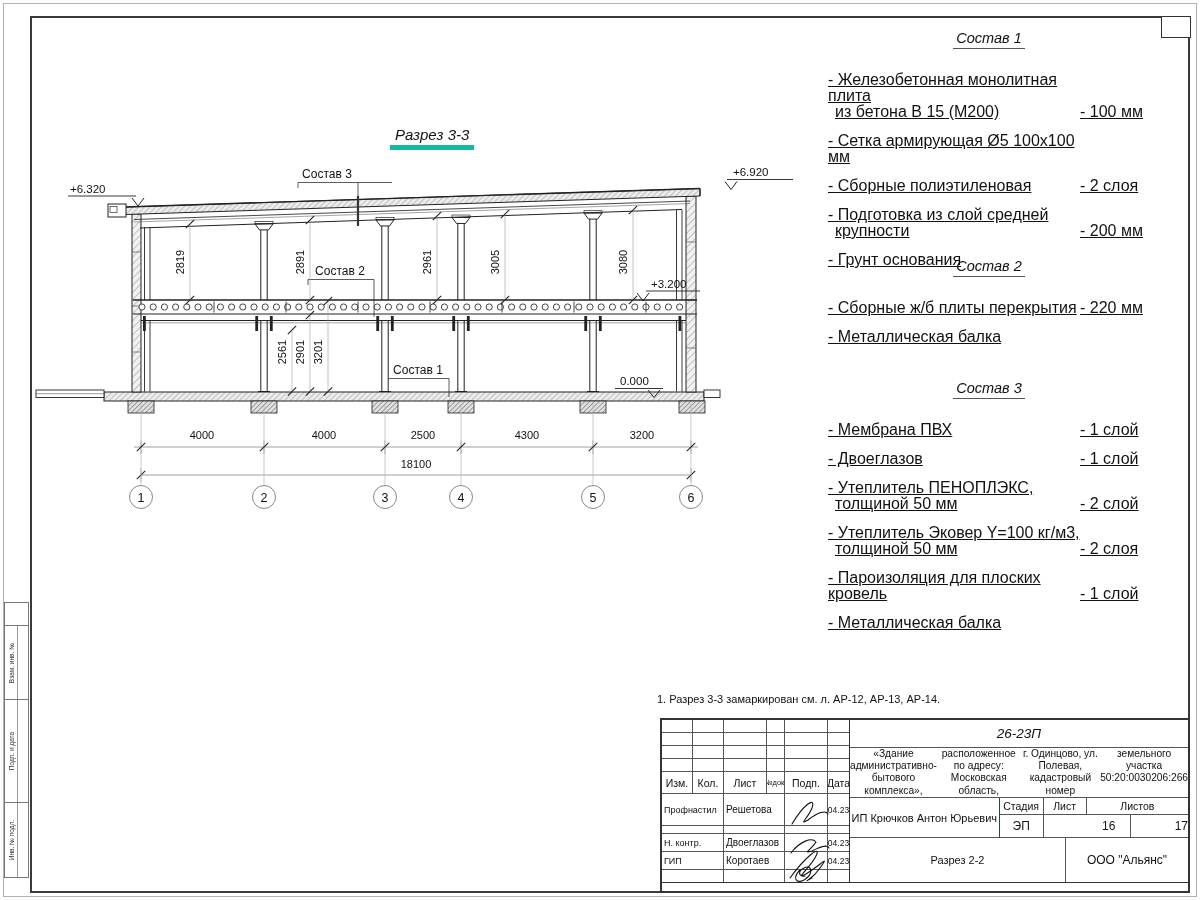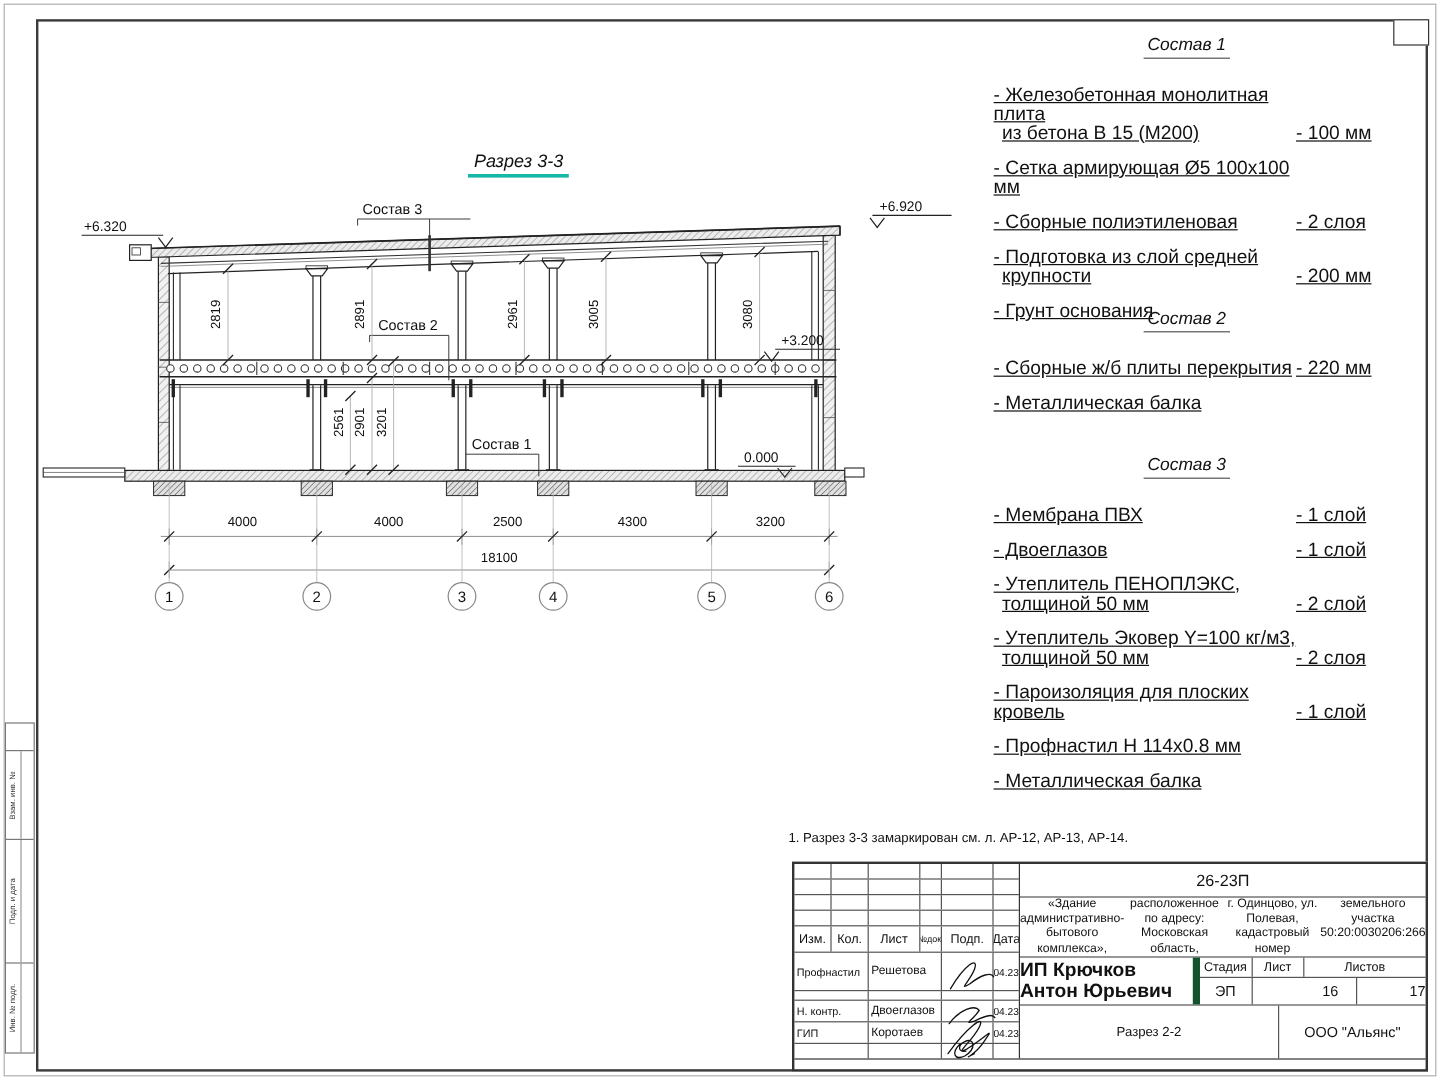"Разрез 3-3" .dwg-title { border-bottom: 3px solid #14b8a6 -> 5px solid #14b8a6 }
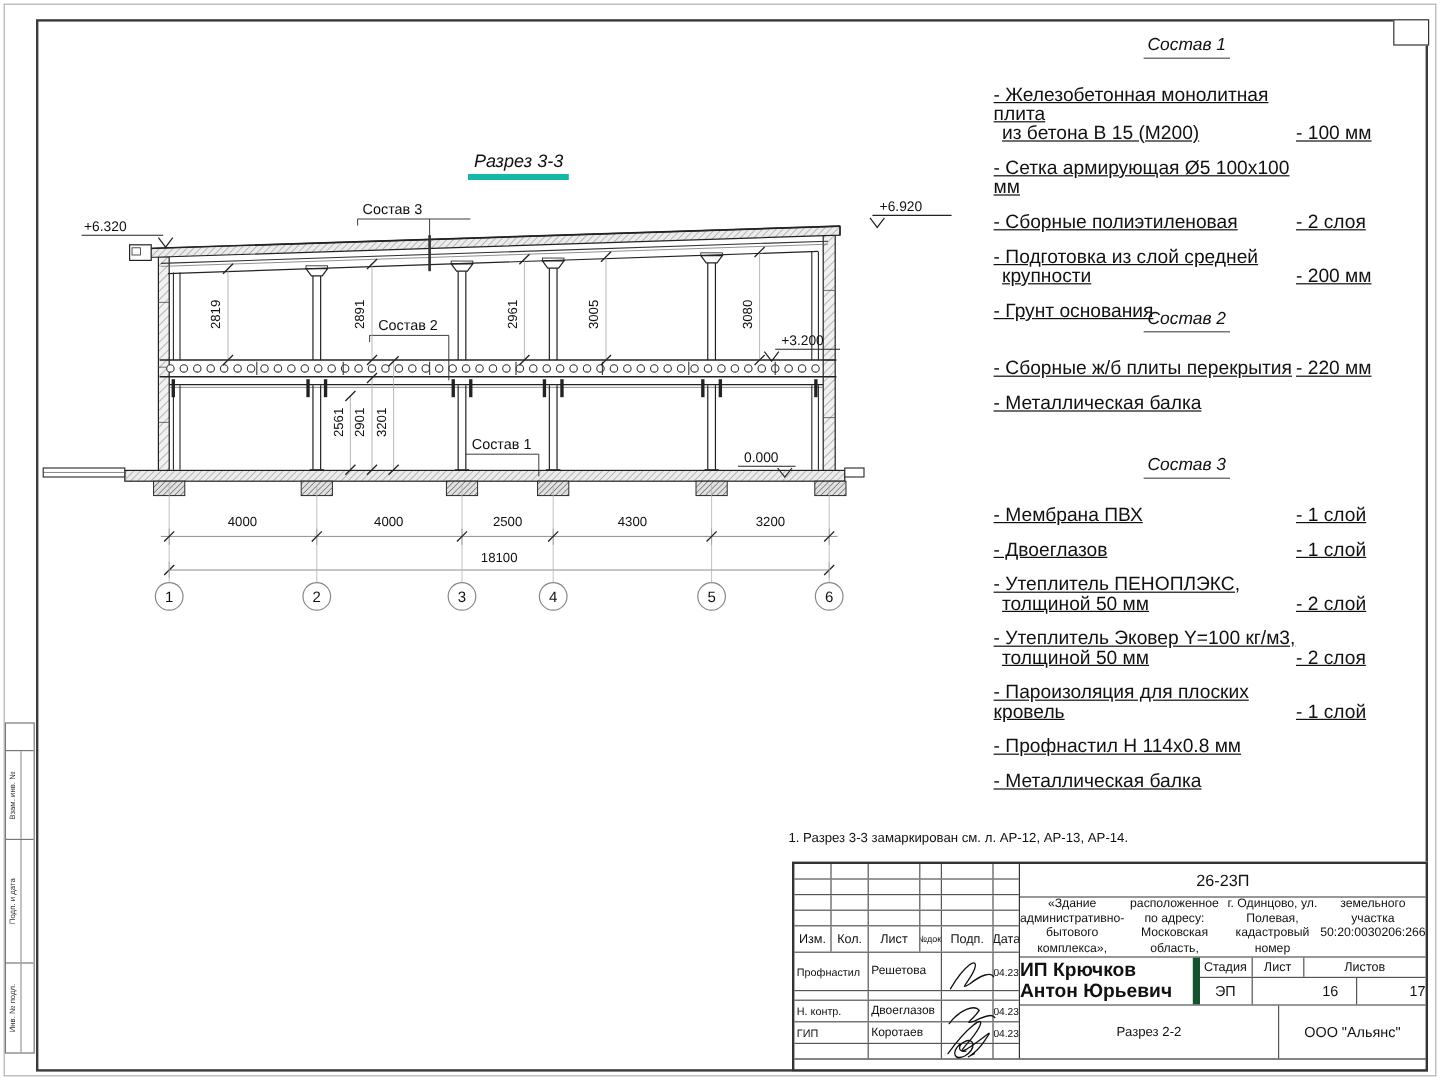"- Профнастил Н 114х0.8 мм" div.ci { html: <div> <div> <div>- Профнастил Н 114х0.8 мм</div> </div> <div></div> </div> -> none }
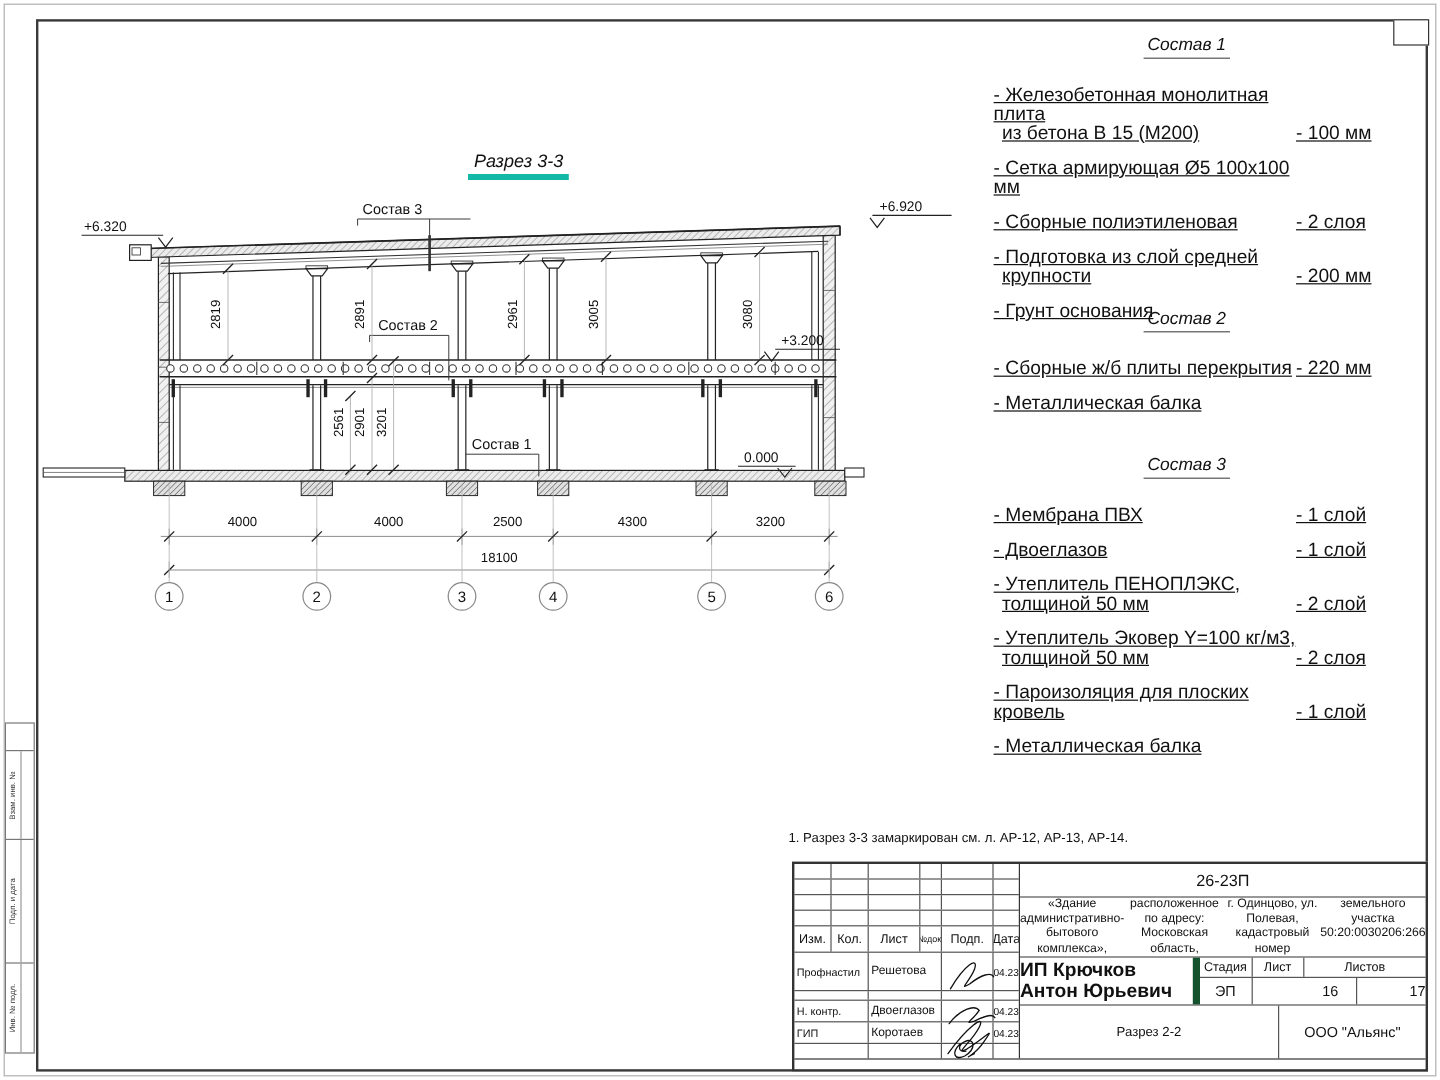"26-23П" .tb-doc { font-style: none -> italic }
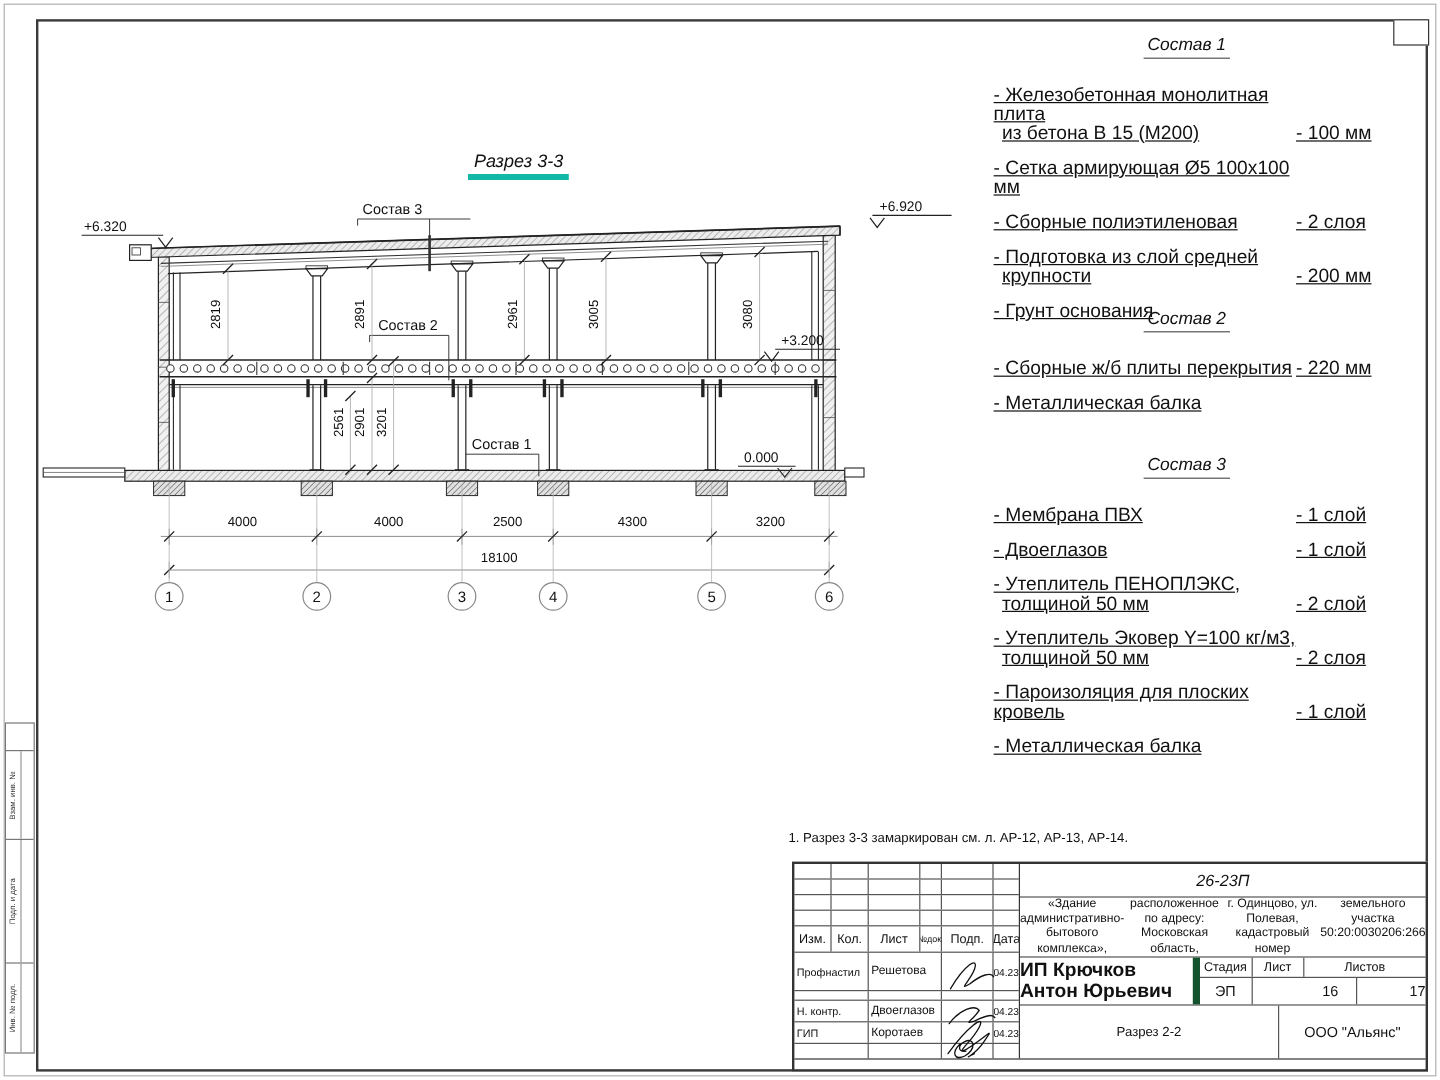"ИП Крючков Антон Юрьевич" .tb-client { border-right: 6px solid #14532d -> 1px solid #14532d; font-size: 16px -> 11px; font-weight: bold -> none }
